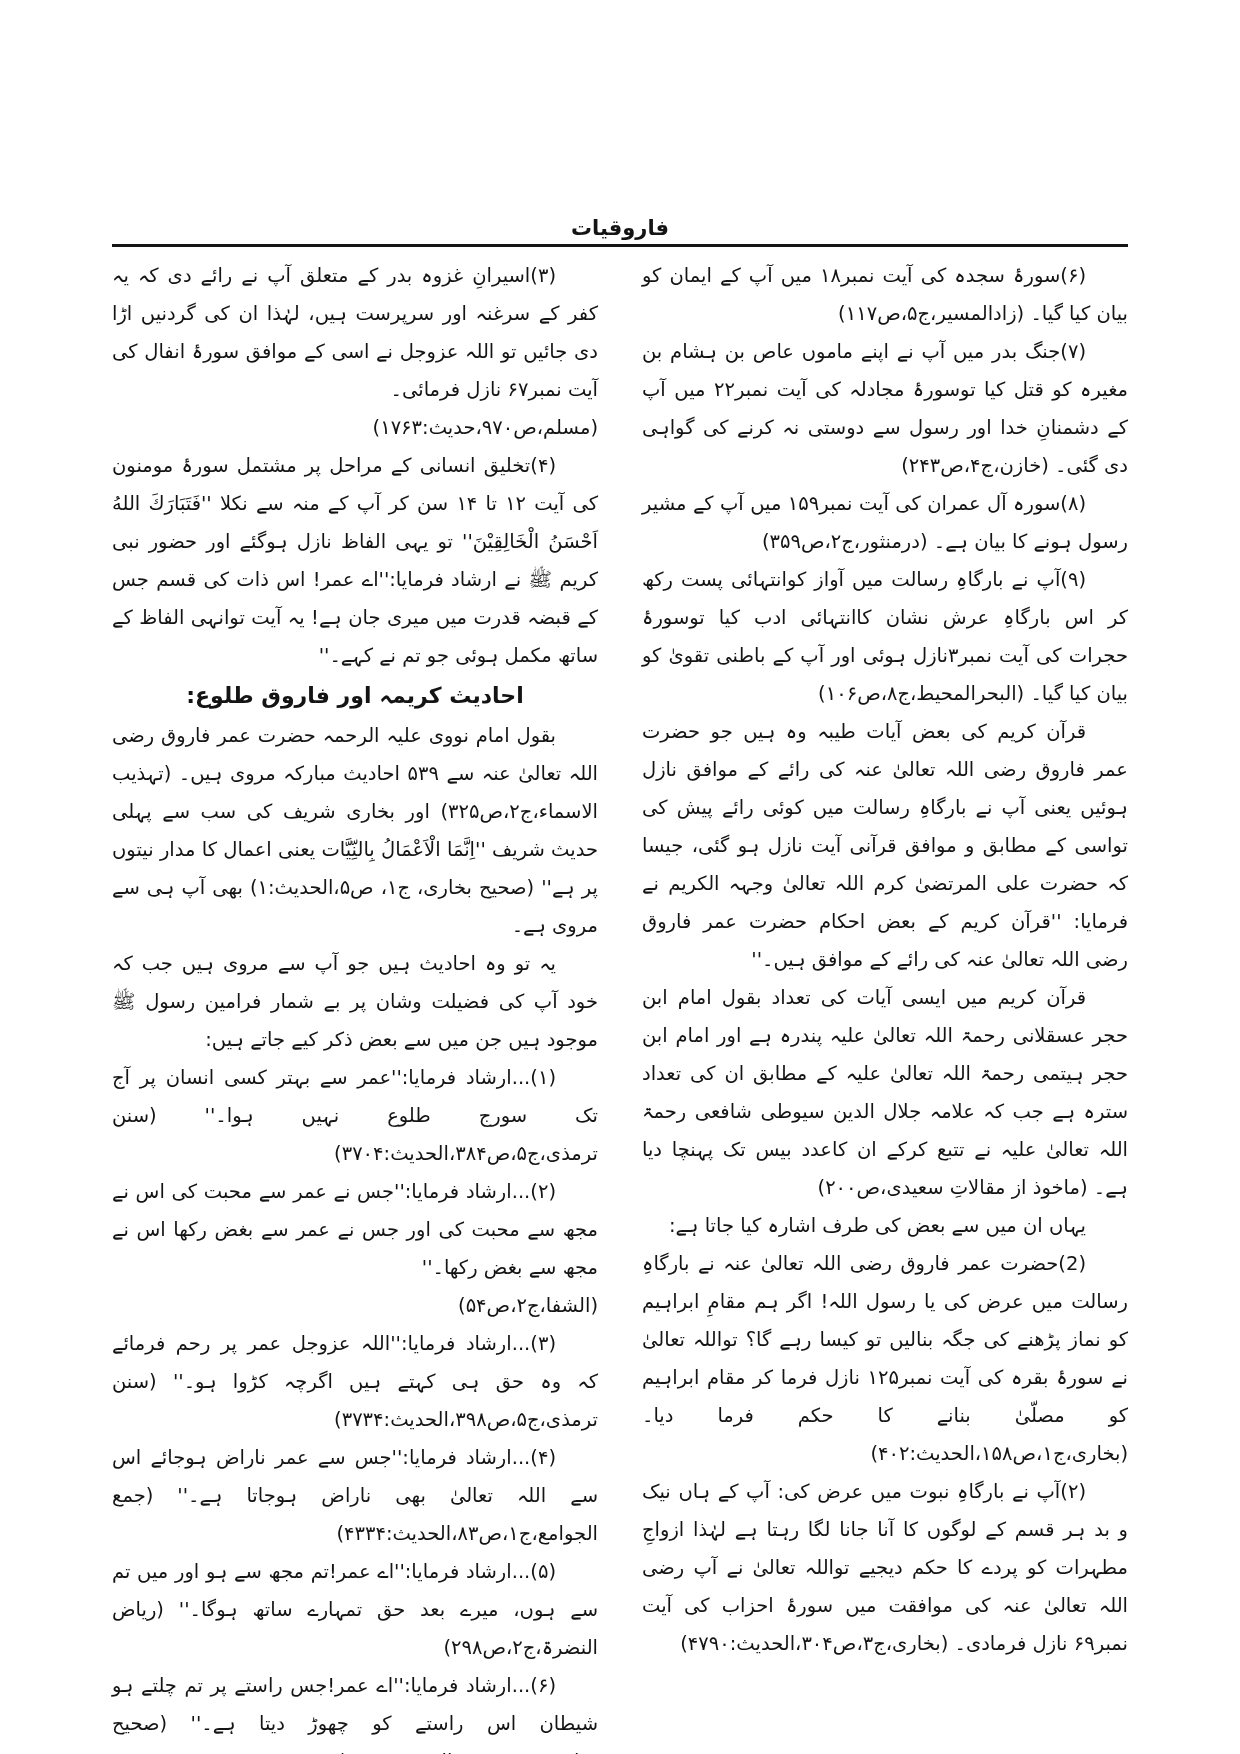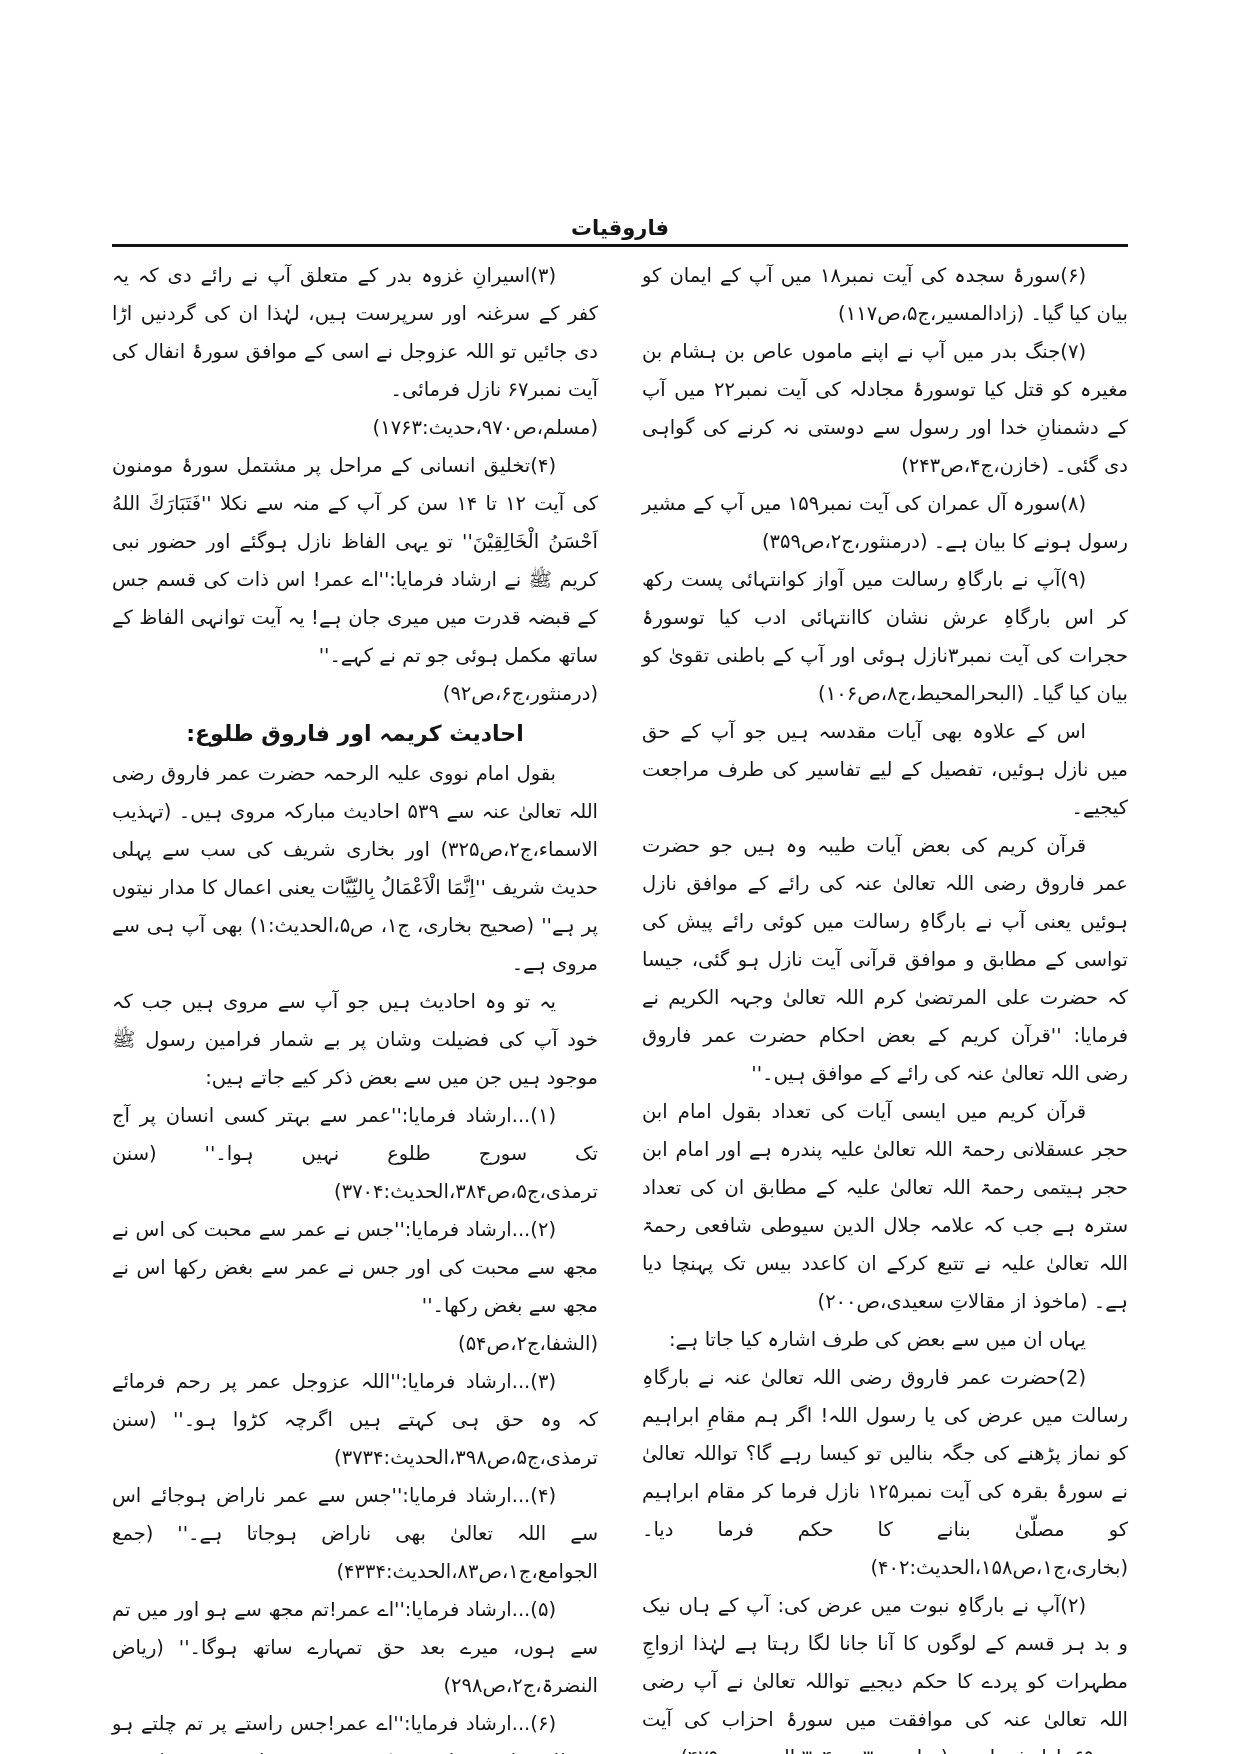"(درمنثور،ج۶،ص۹۲)" div.block { html: <div>(درمنثور،ج۶،ص۹۲)</div> -> none }
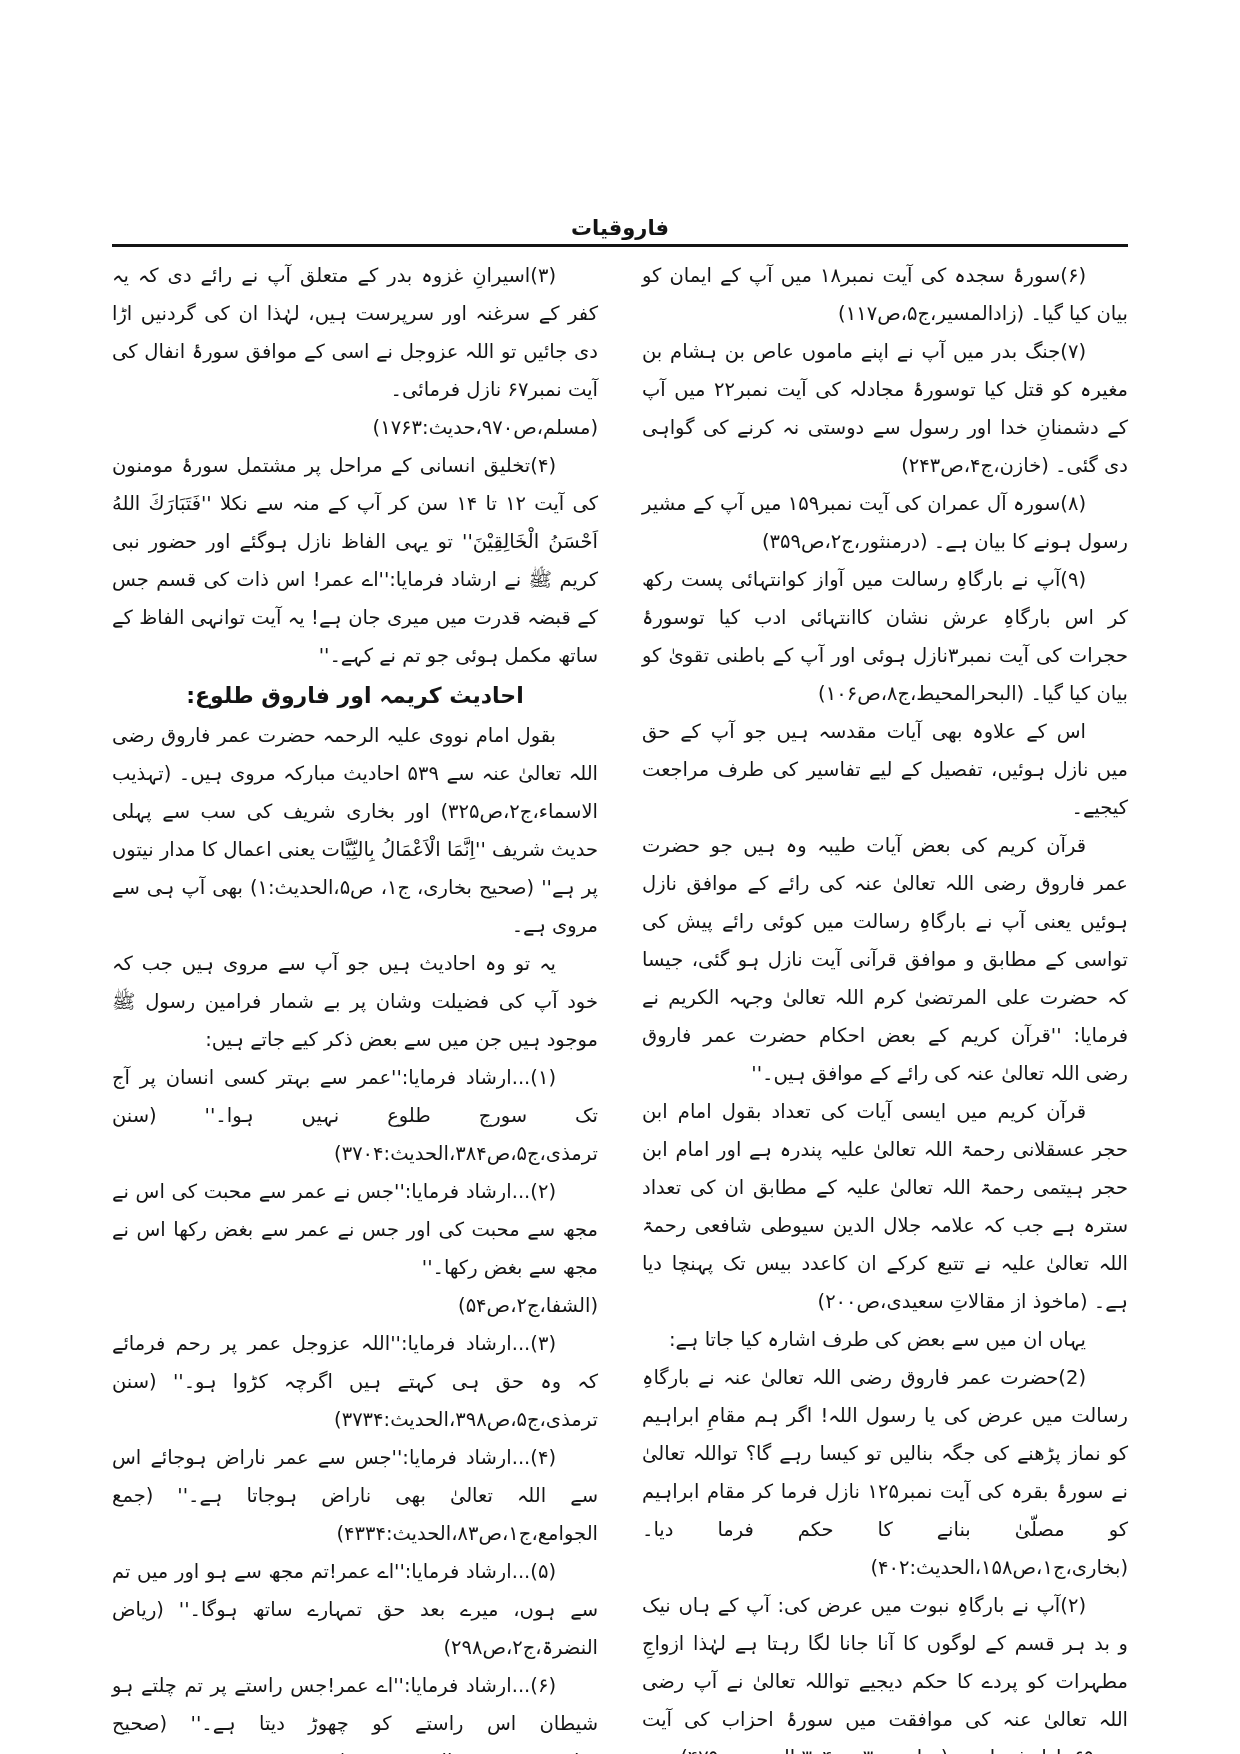"اس کے علاوہ بھی آیات" div.block { html: <div>اس کے علاوہ بھی آیات مقدسہ ہیں جو آپ کے حق میں نازل ہوئیں، تفصیل کے لیے تفاسیر کی طرف مراجعت کیجیے۔</div> -> none }
